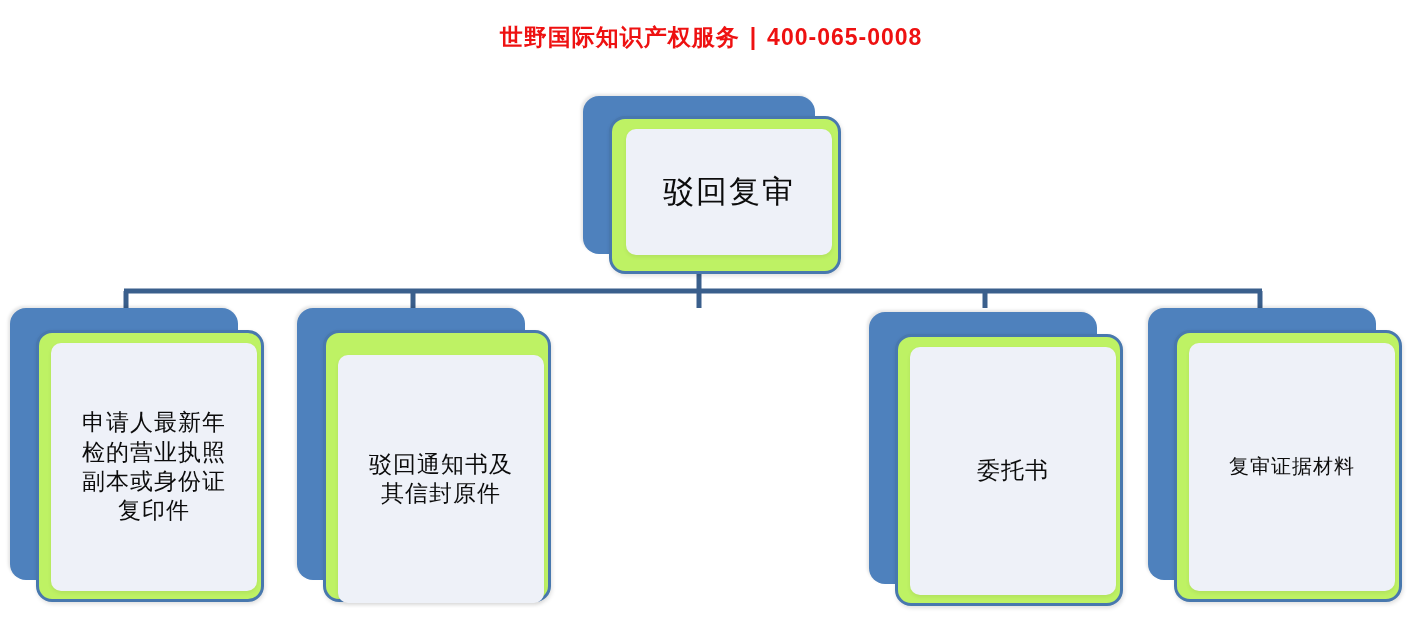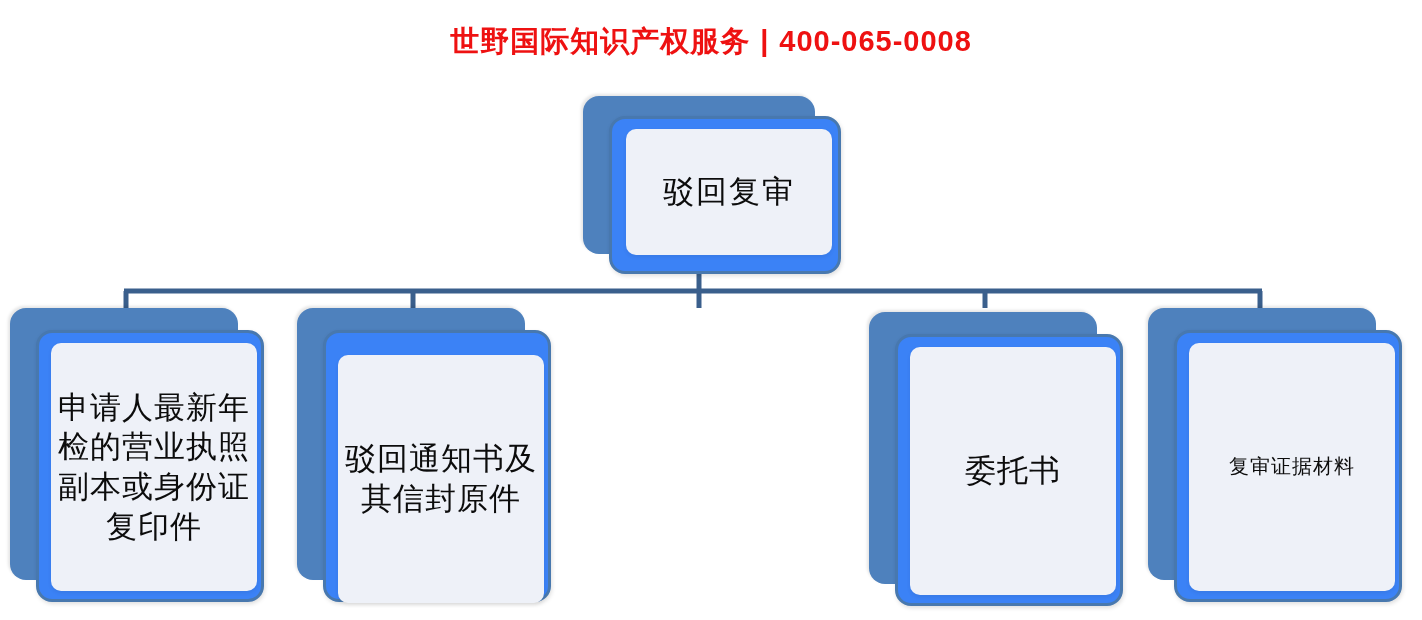"世野国际知识产权服务 | 400-065-0008" .header { font-size: 29px -> 23px }
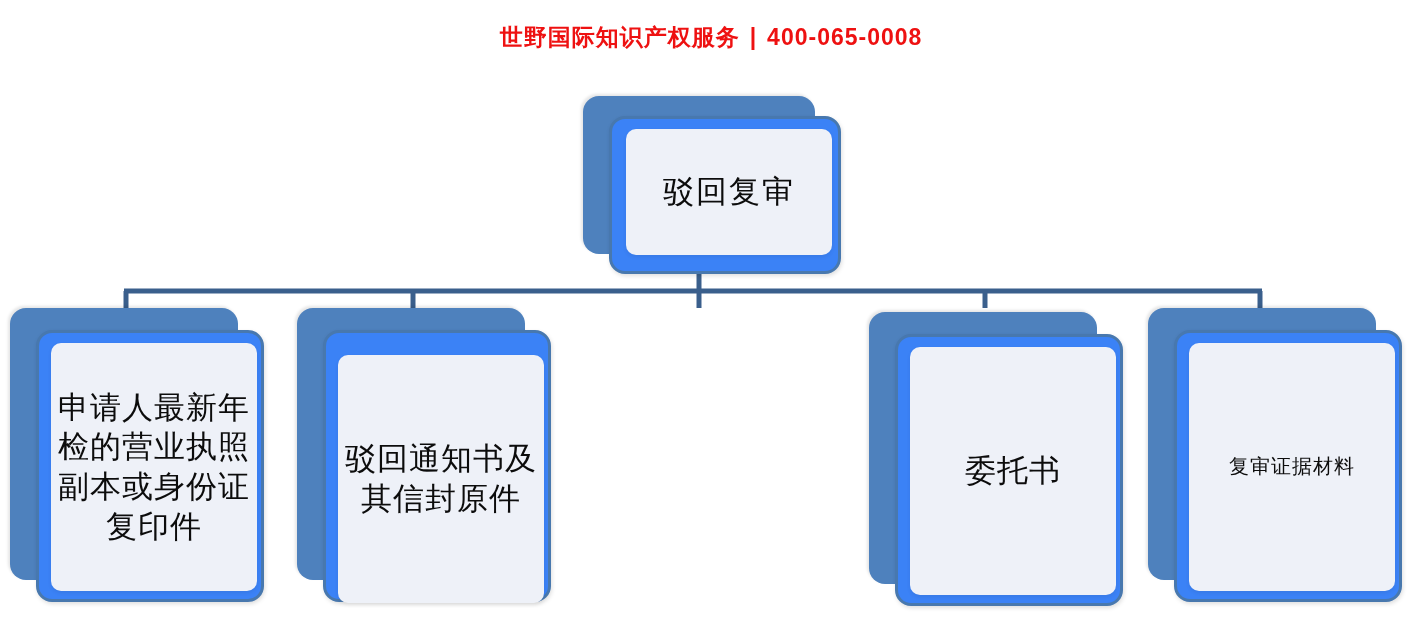"驳回复审" .node .card { background: #3b82f6 -> #bef264 }
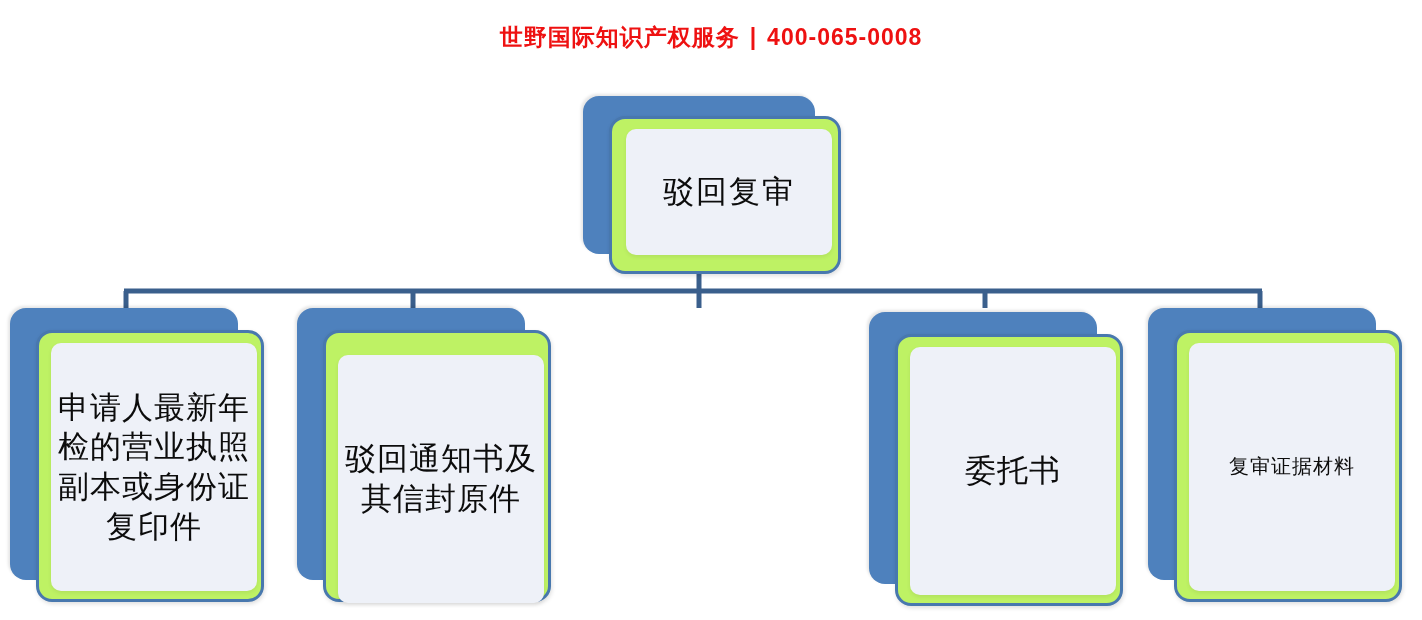"申请人最新年" .node.child .label { font-size: 31px -> 23px }
